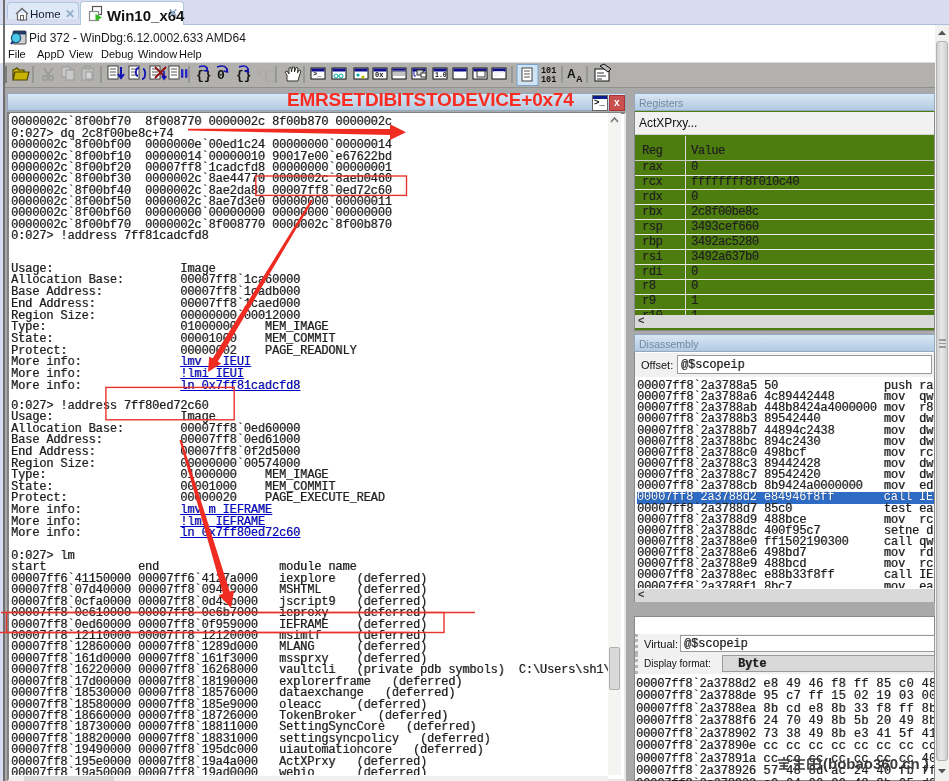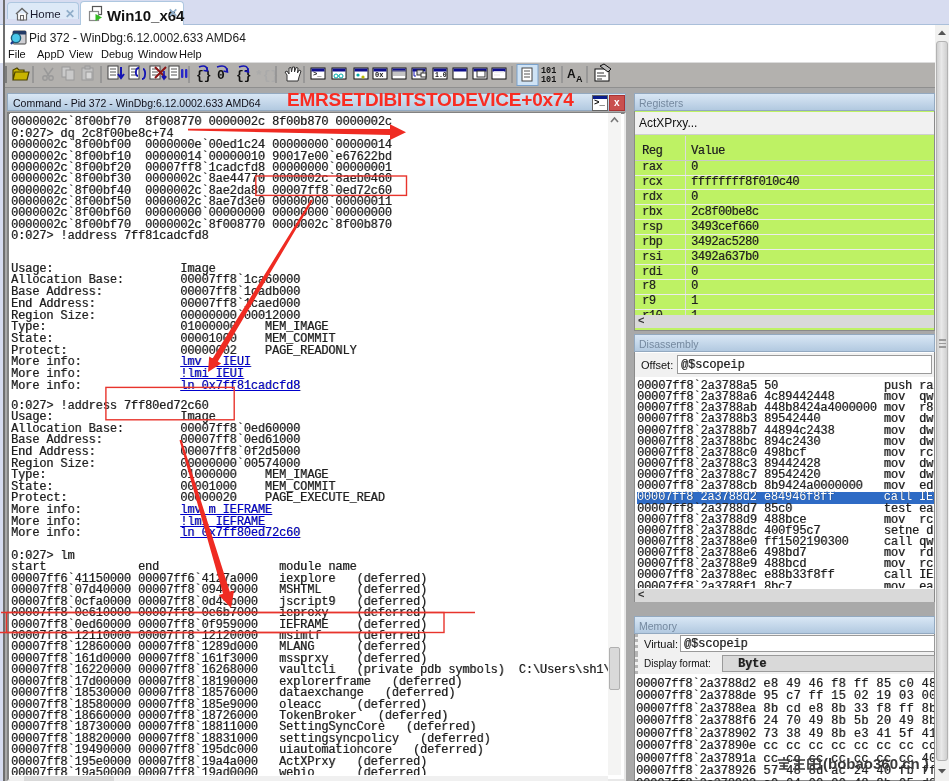"Command - Pid 372 -" span.abs { html: <span>Command - Pid 372 - WinDbg:6.12.0002.633 AMD64</span> -> none }
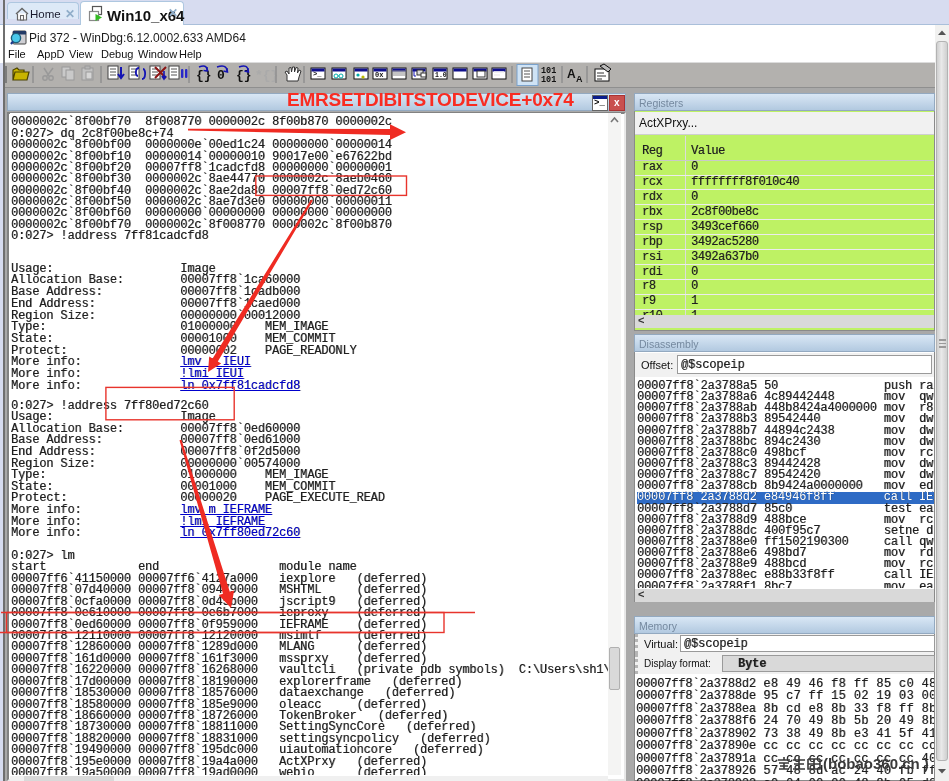"Registers" div.abs { background: #bef264 -> #4d7c0f }
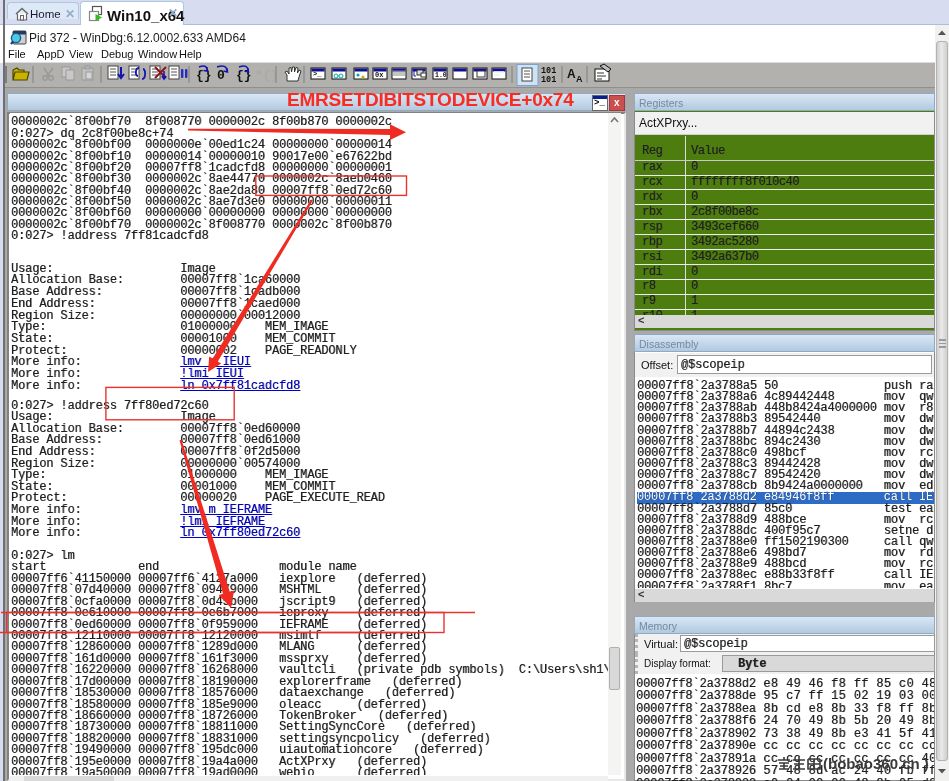"Memory" div.ttl { html: <div> <span>Memory</span> </div> -> none }
